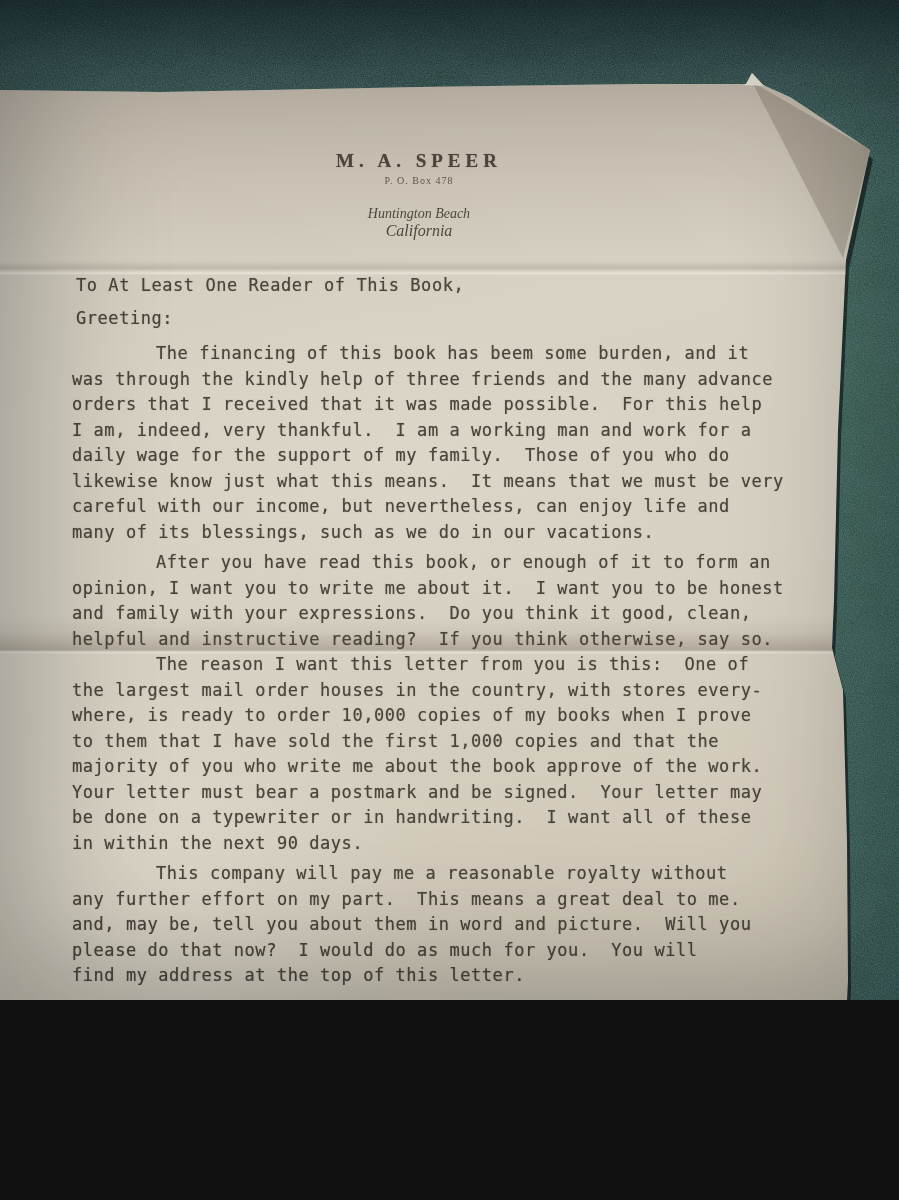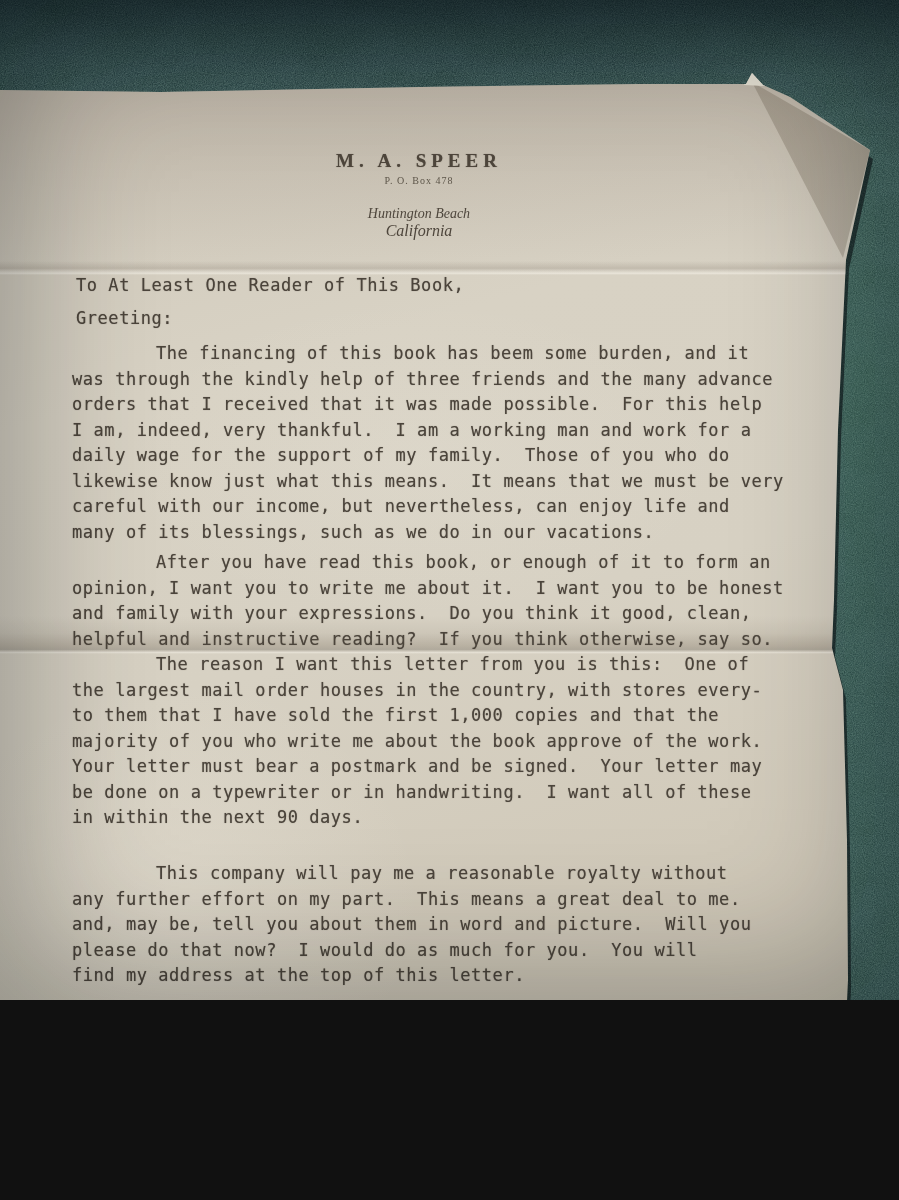"where, is ready to order" div.line { html: none -> <div>where, is ready to order 10,000 copies of my books when I prove</div> }
